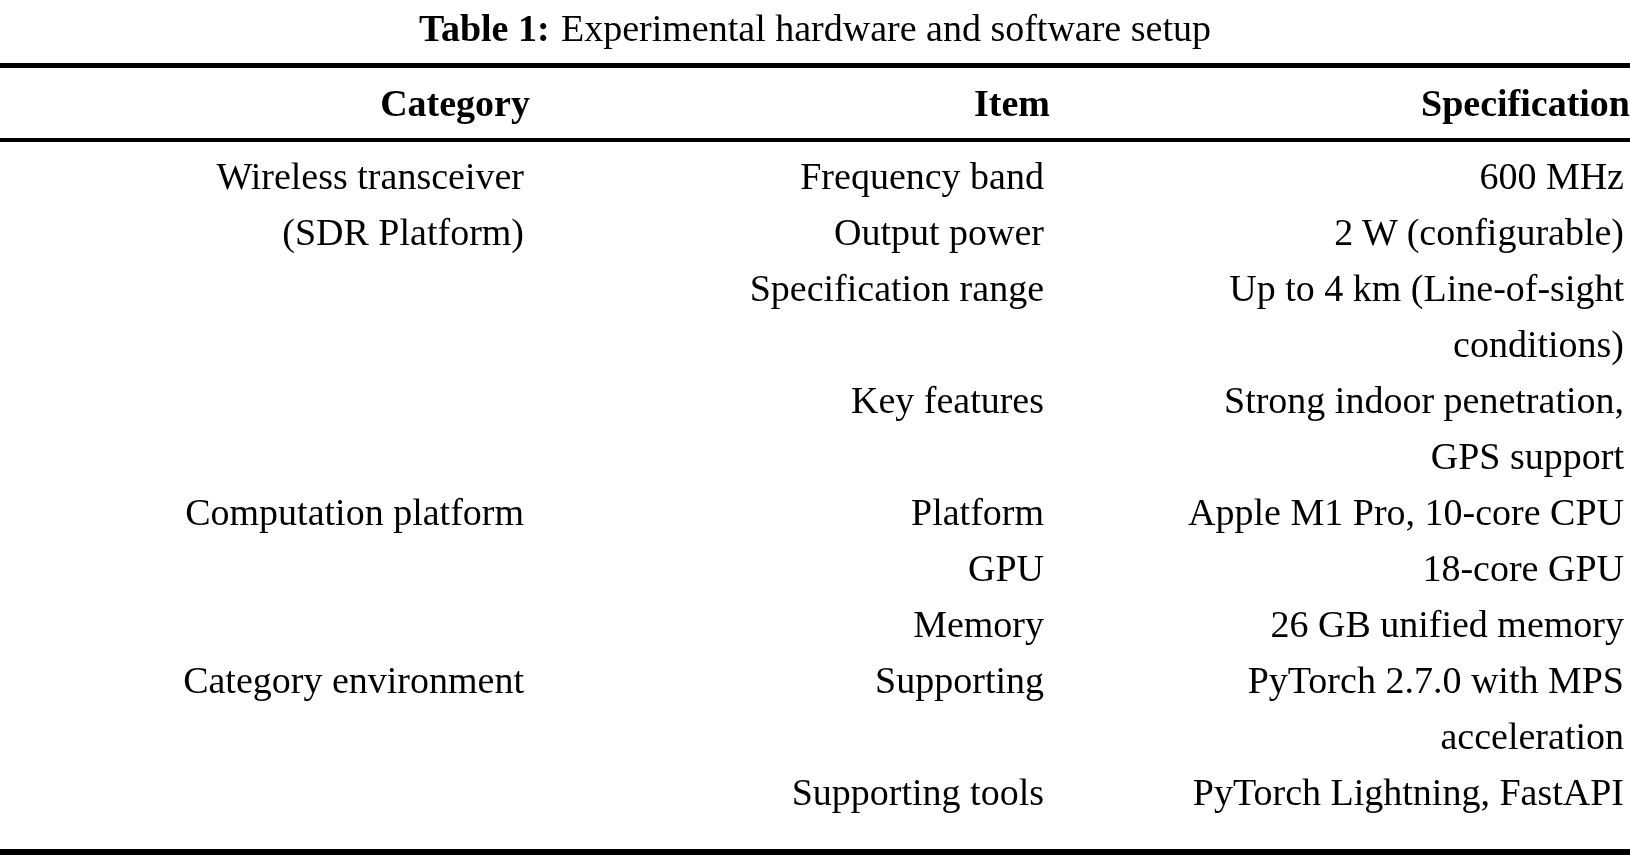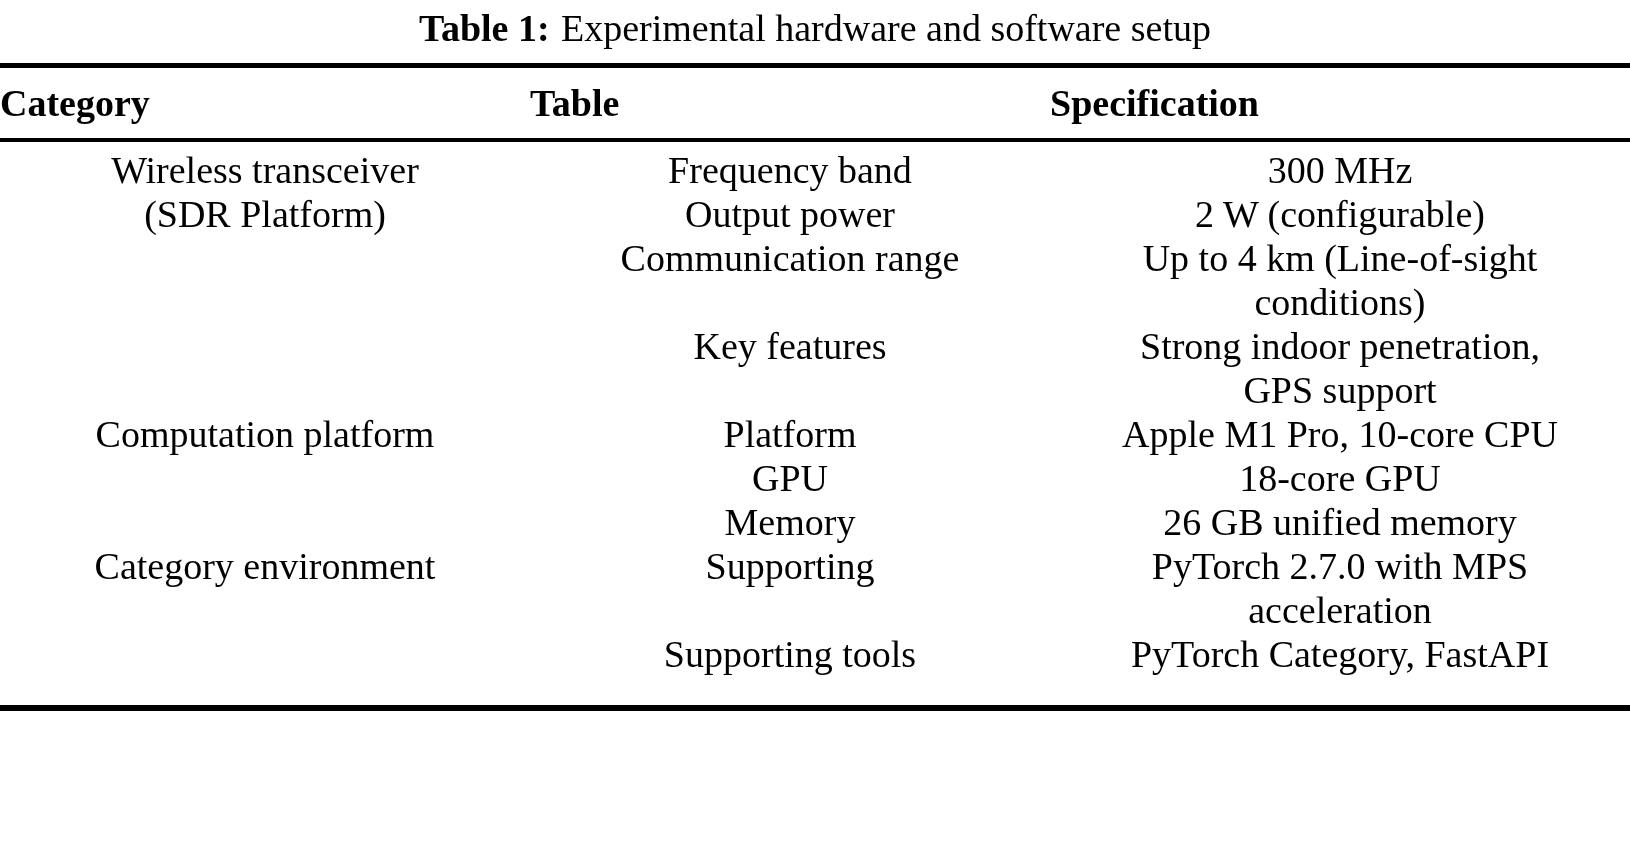"Category" thead th { text-align: left -> right }
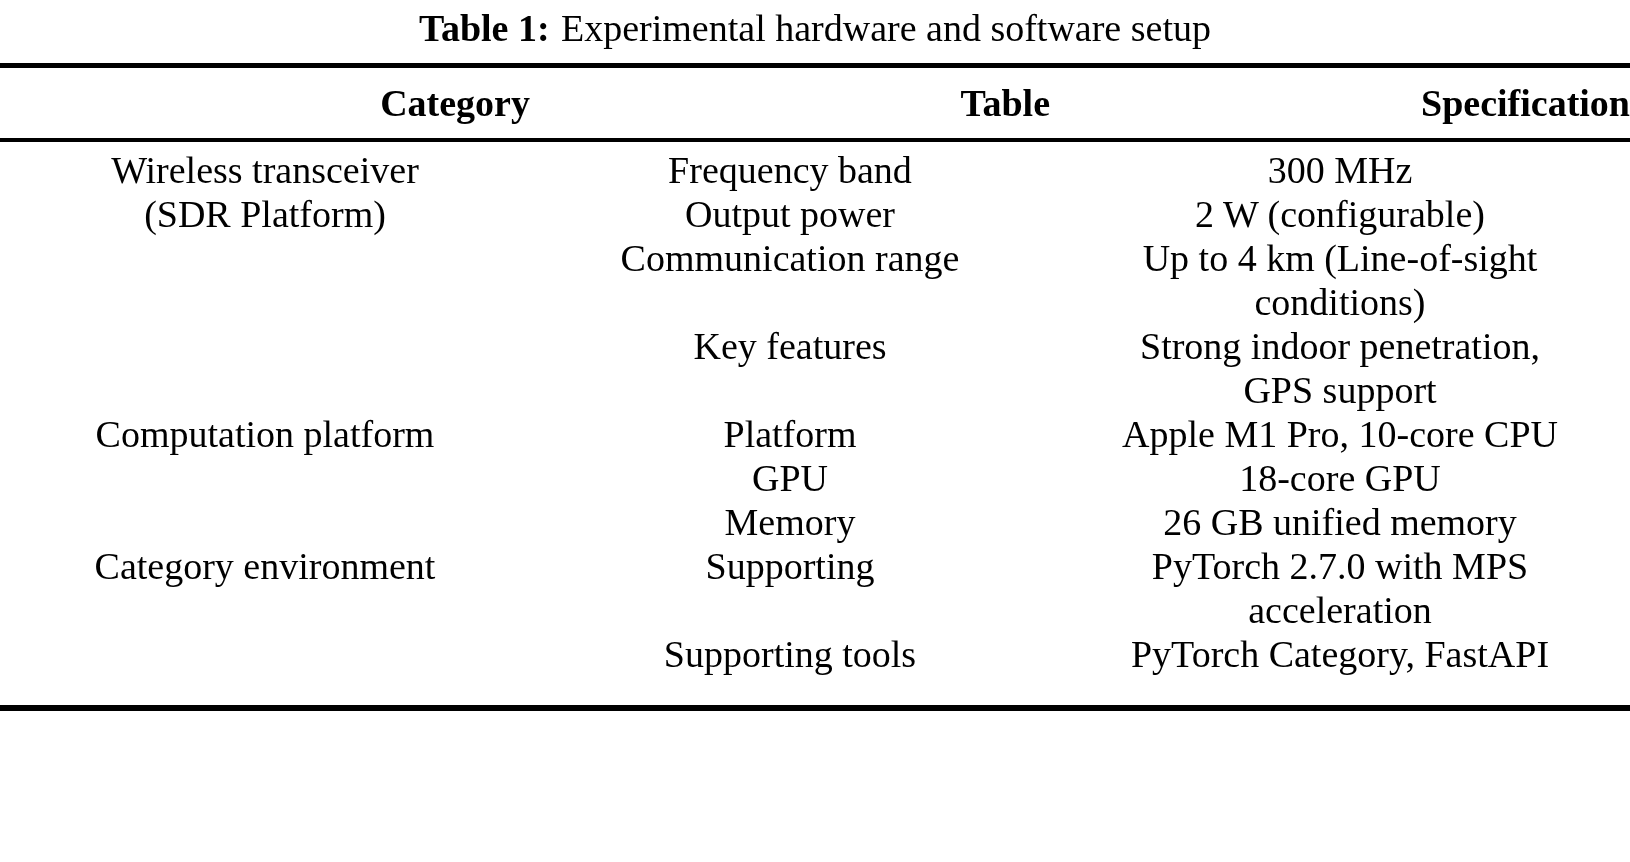"Table" th { text: Table -> Item }
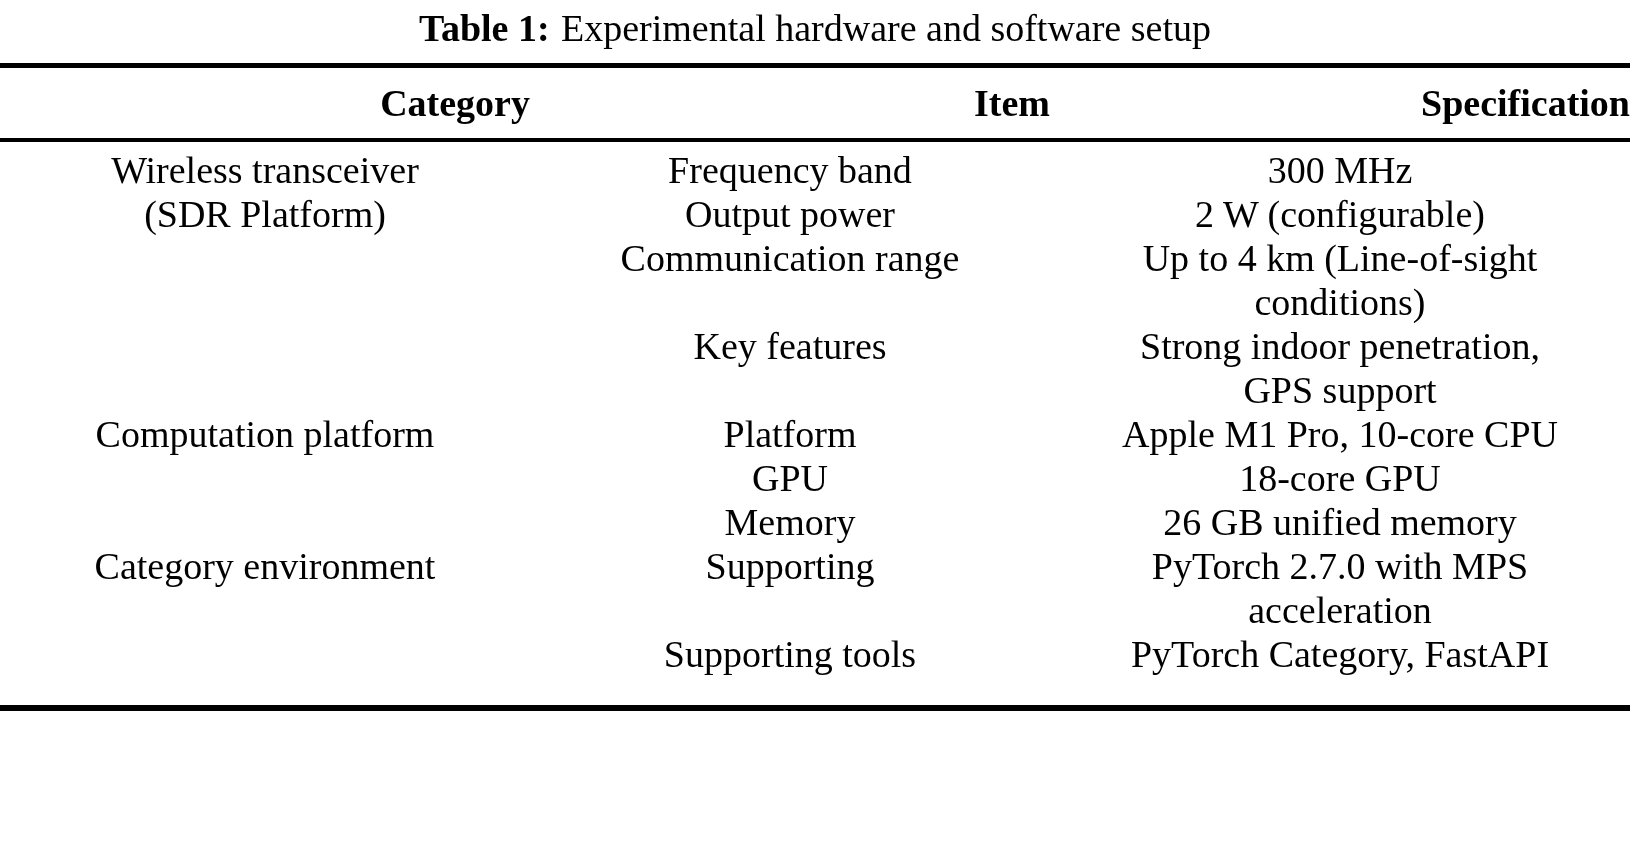"Wireless transceiver" tbody td { line-height: 44px -> 56px; text-align: center -> right }
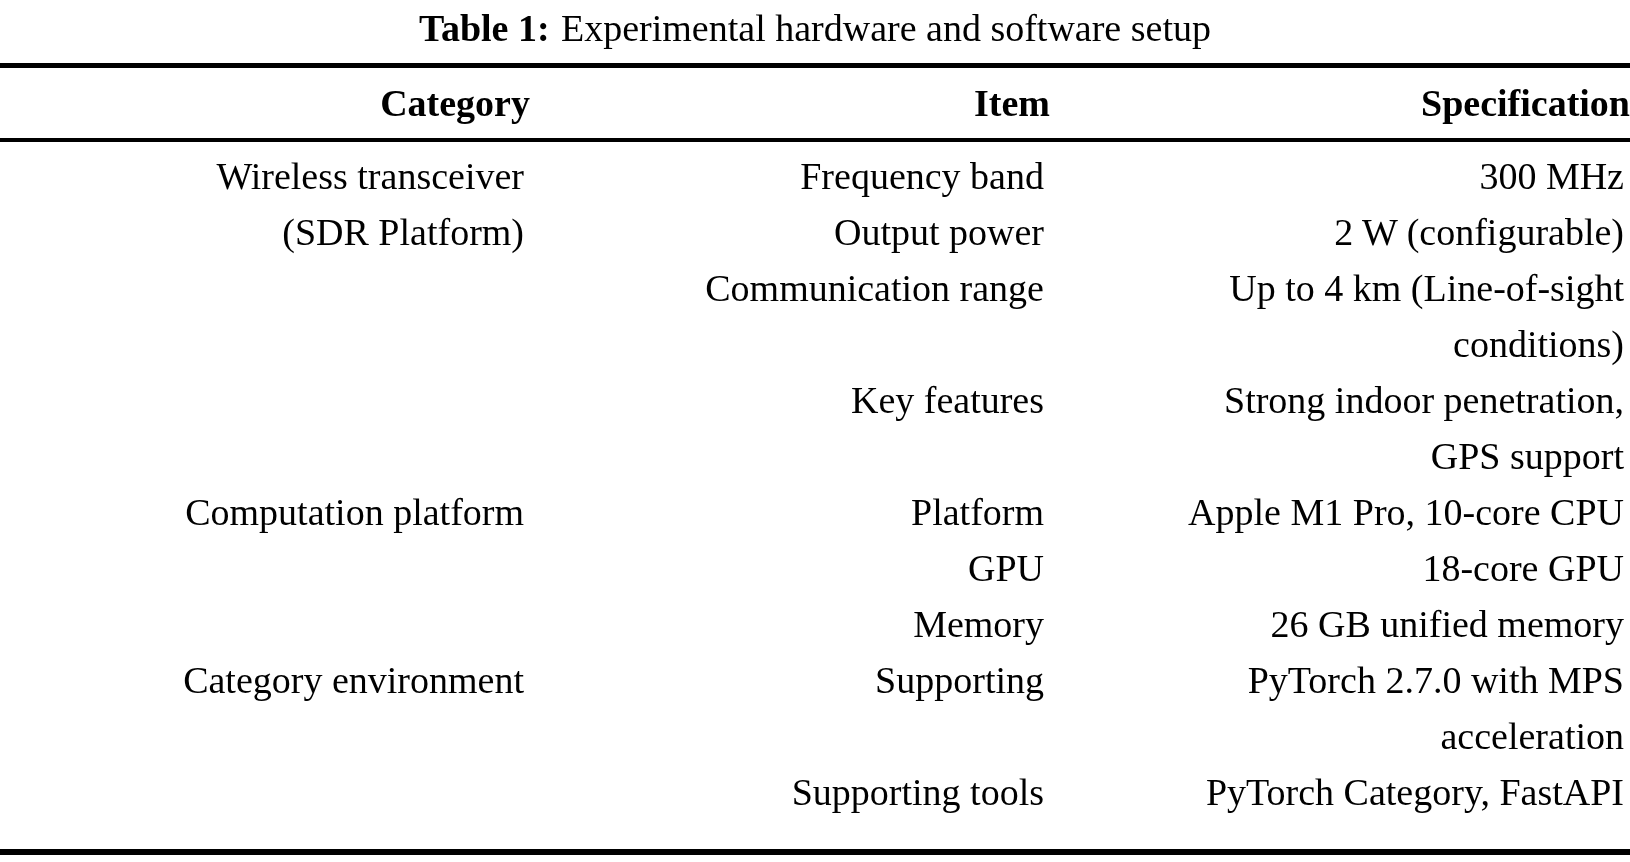"300 MHz" td { text: 300 -> 600 }
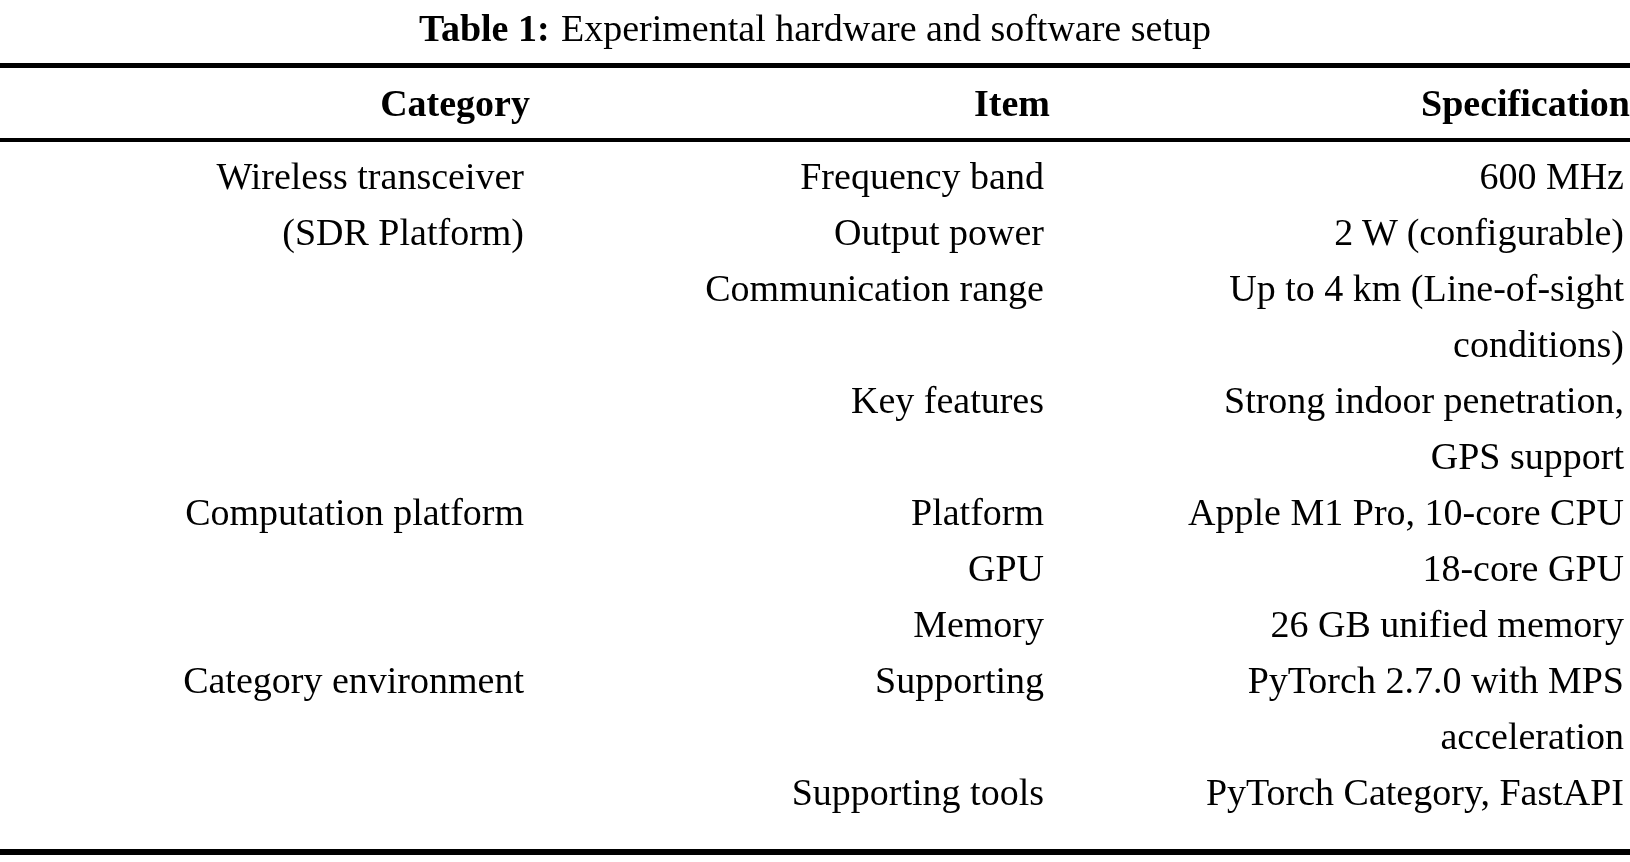"Communication range" td { text: Communication -> Specification }
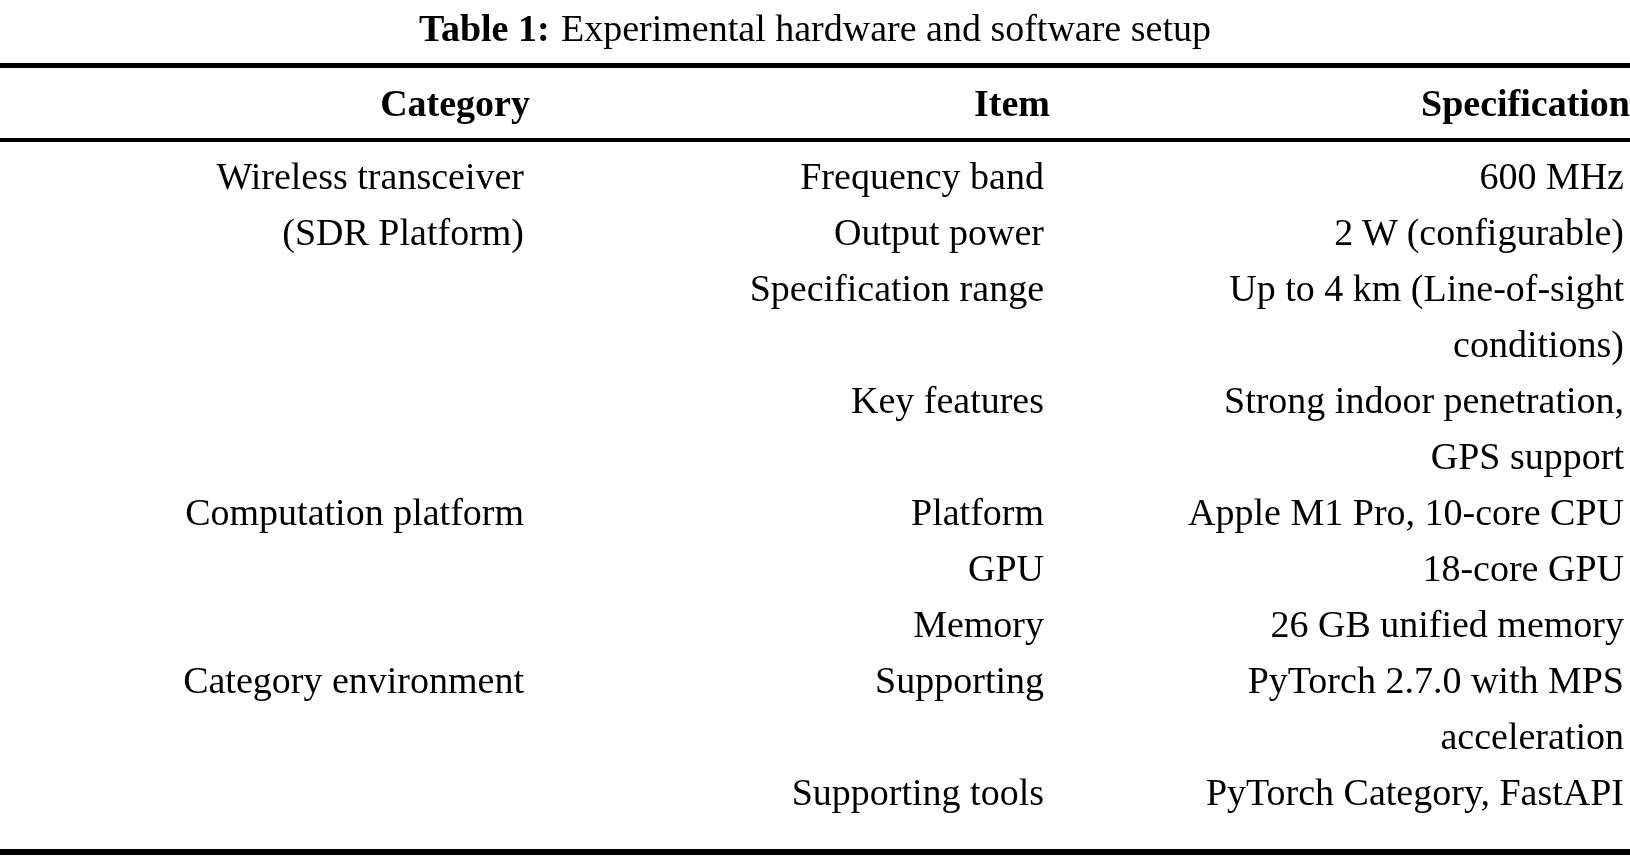"PyTorch Category, FastAPI" td { text: Category -> Lightning }
